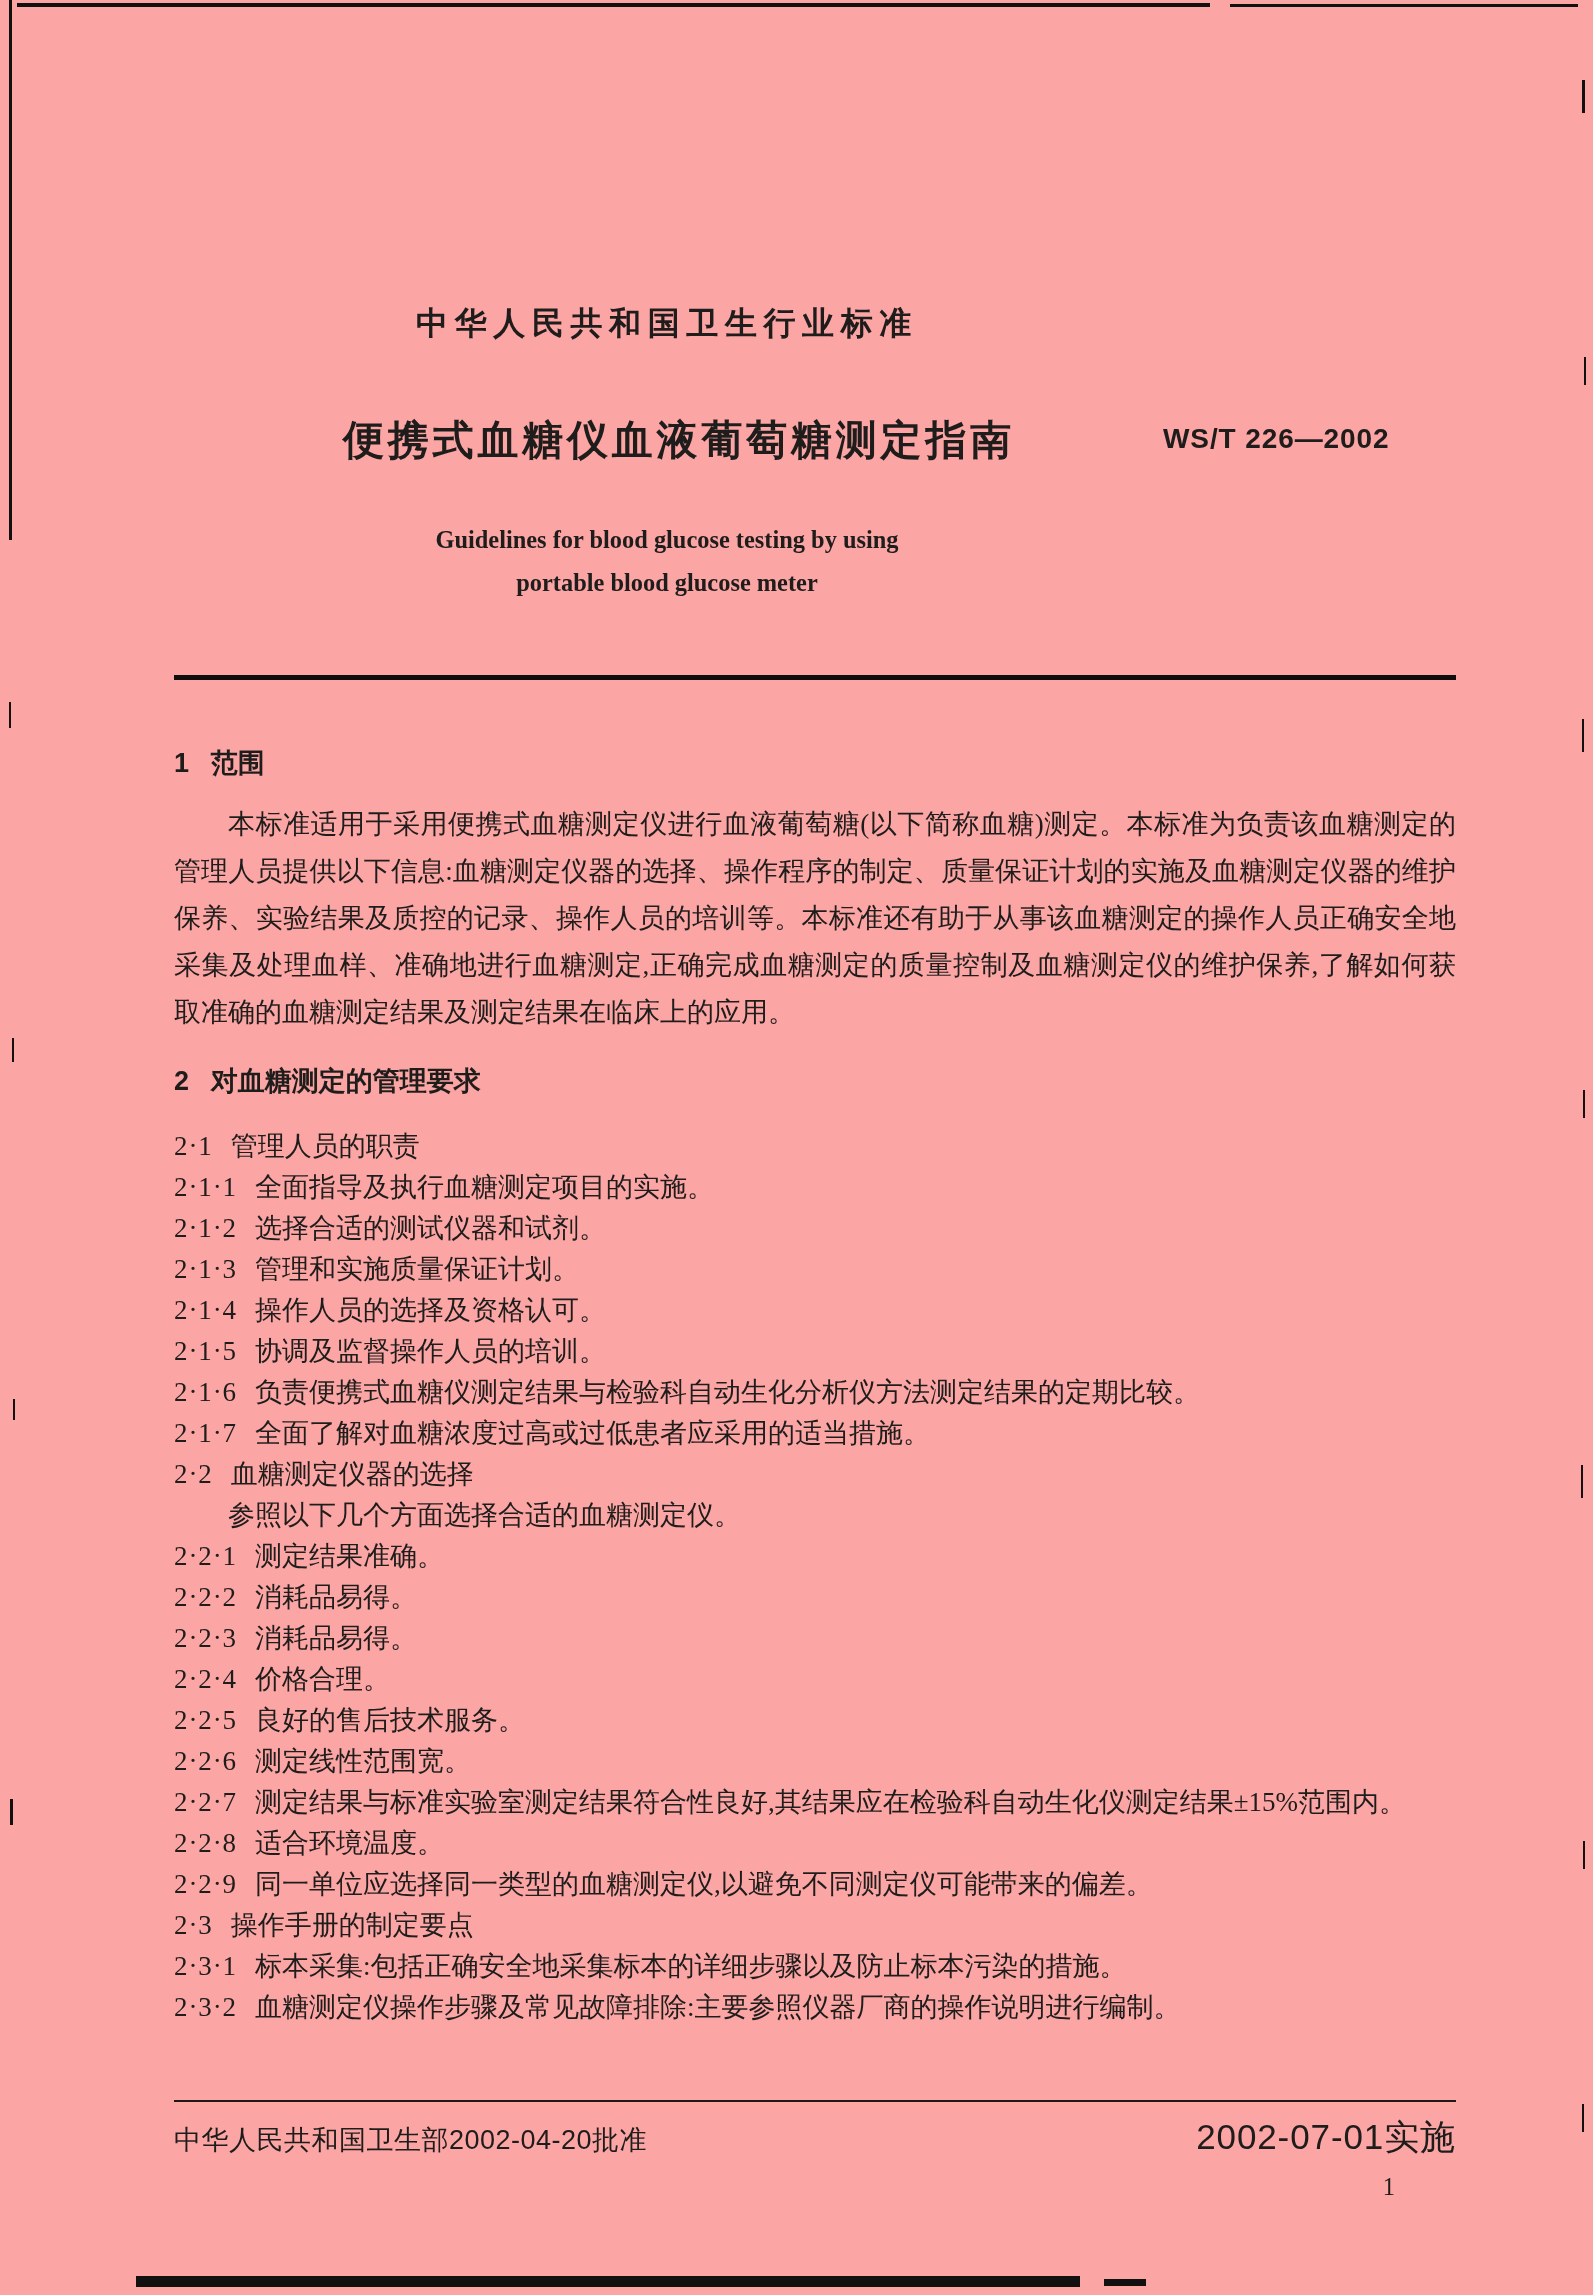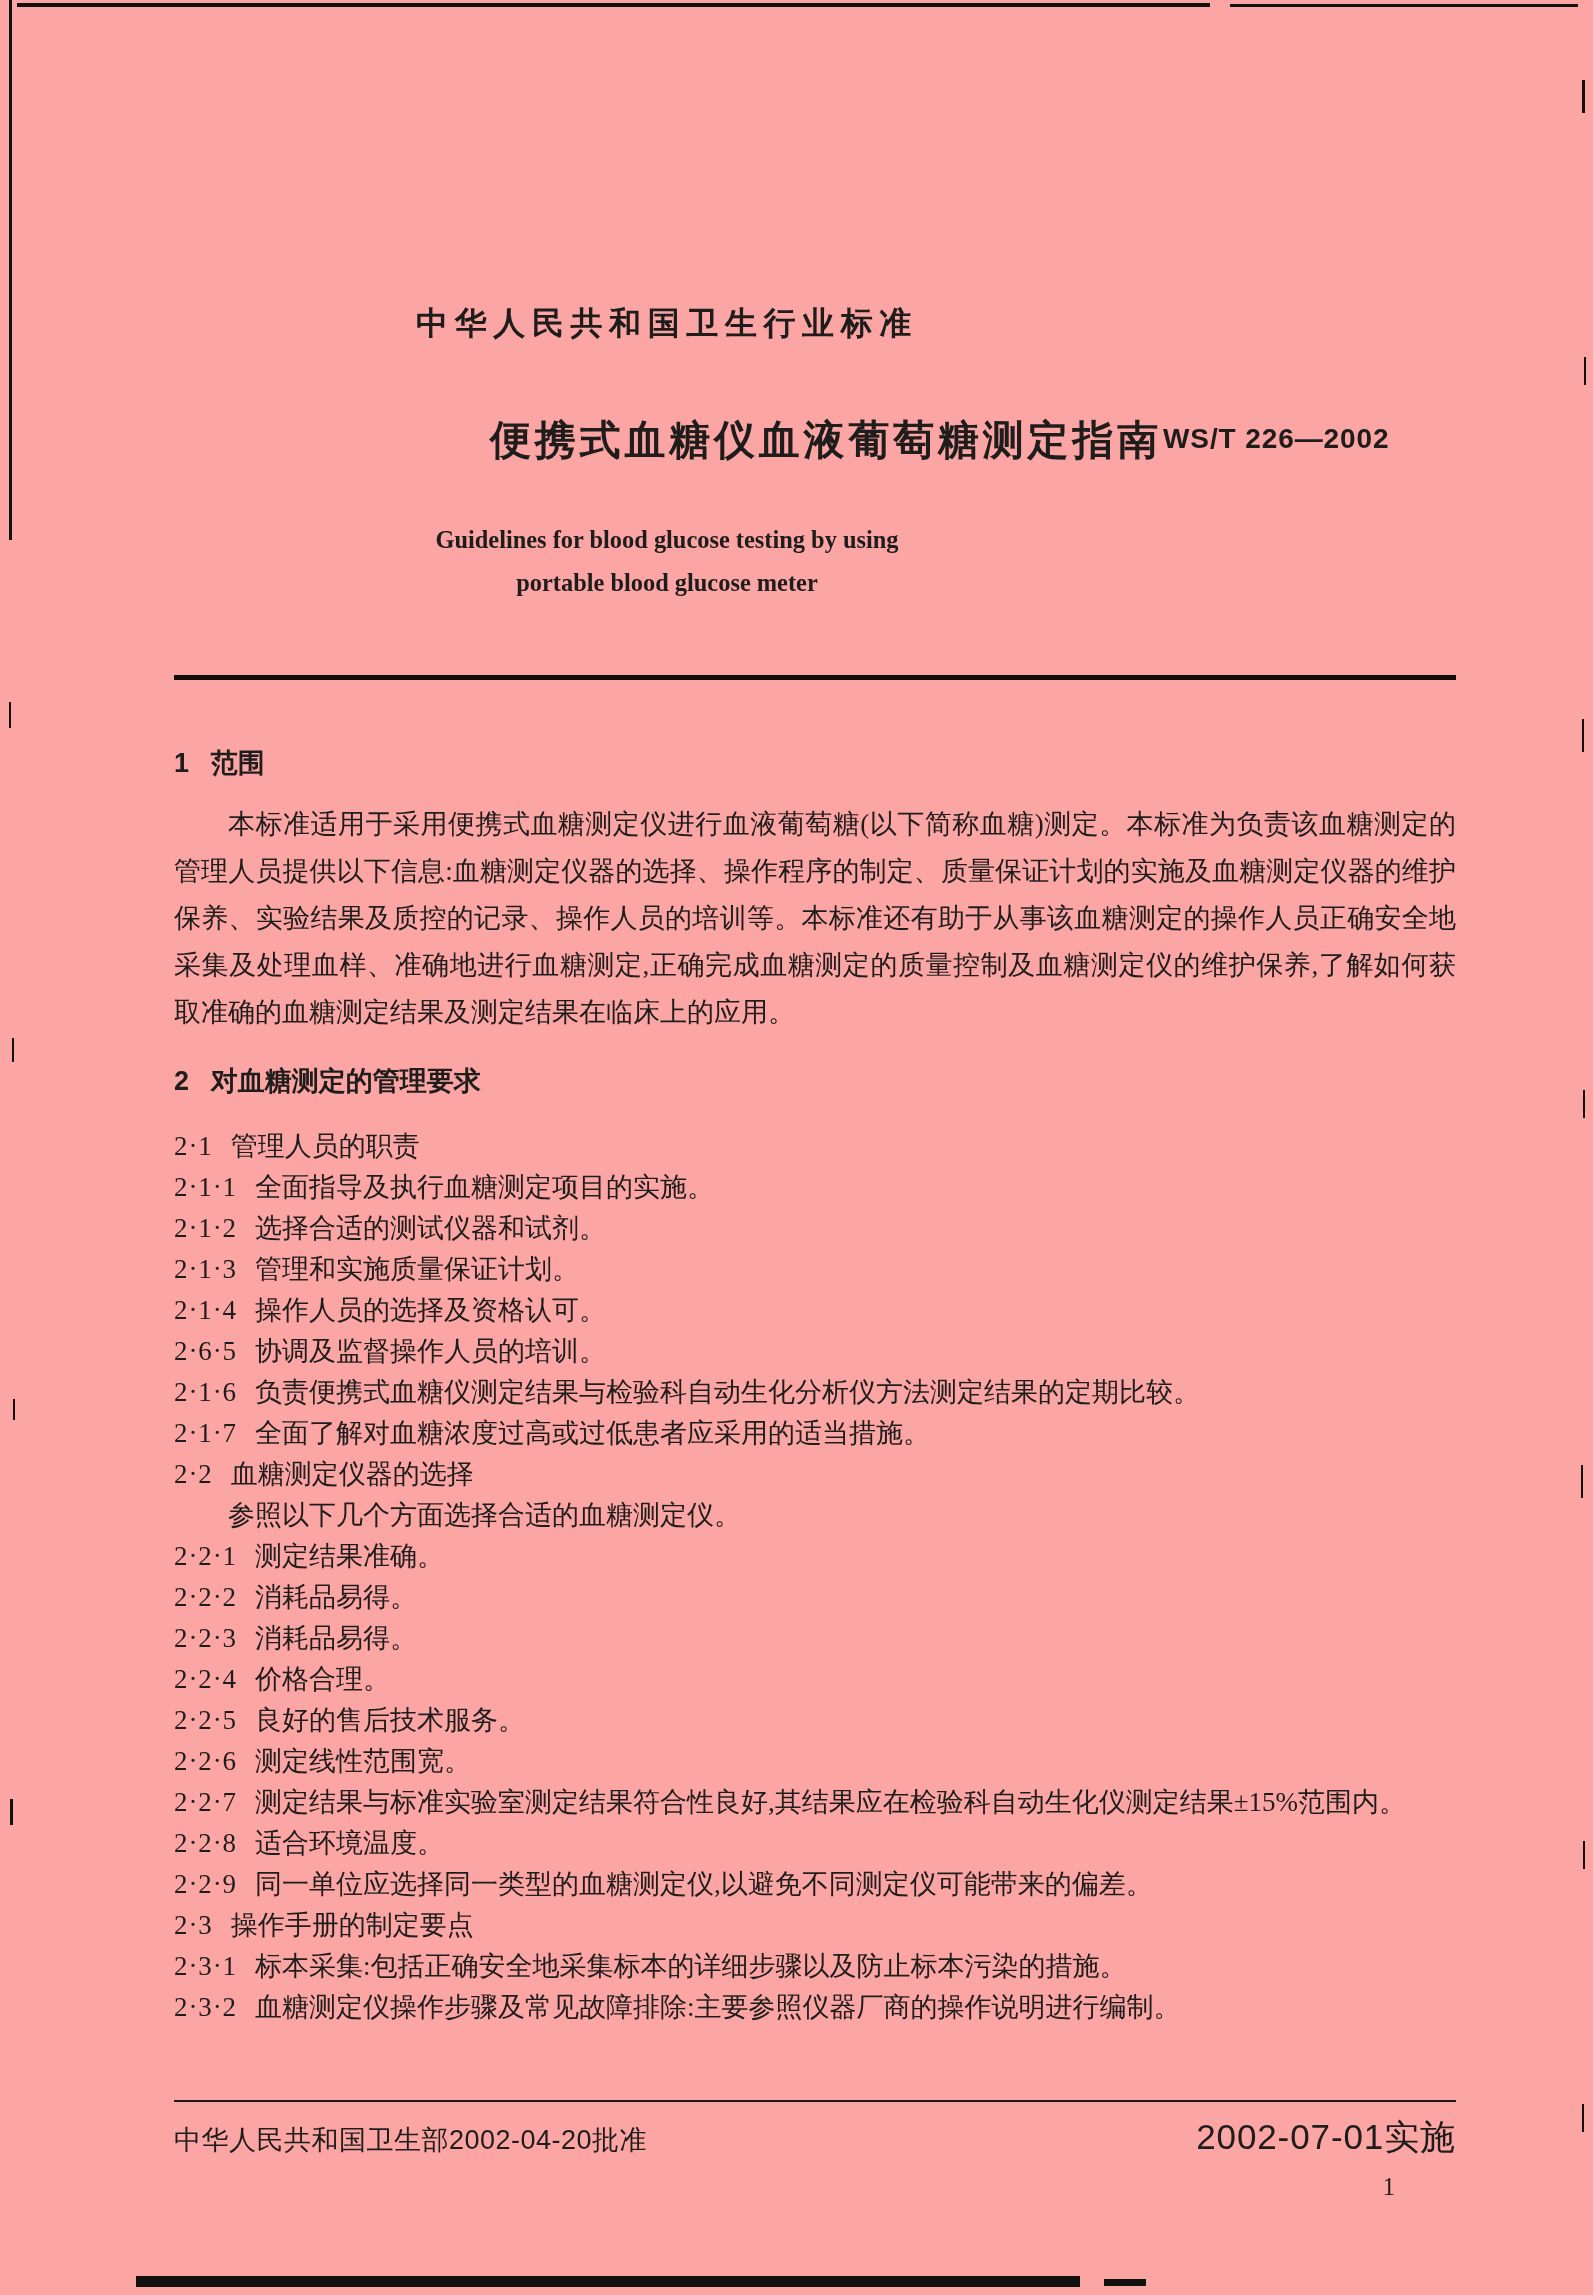"便携式血糖仪血液葡萄糖测定指南" .main-title { margin: 2px -> 12px; text-align: right -> center }
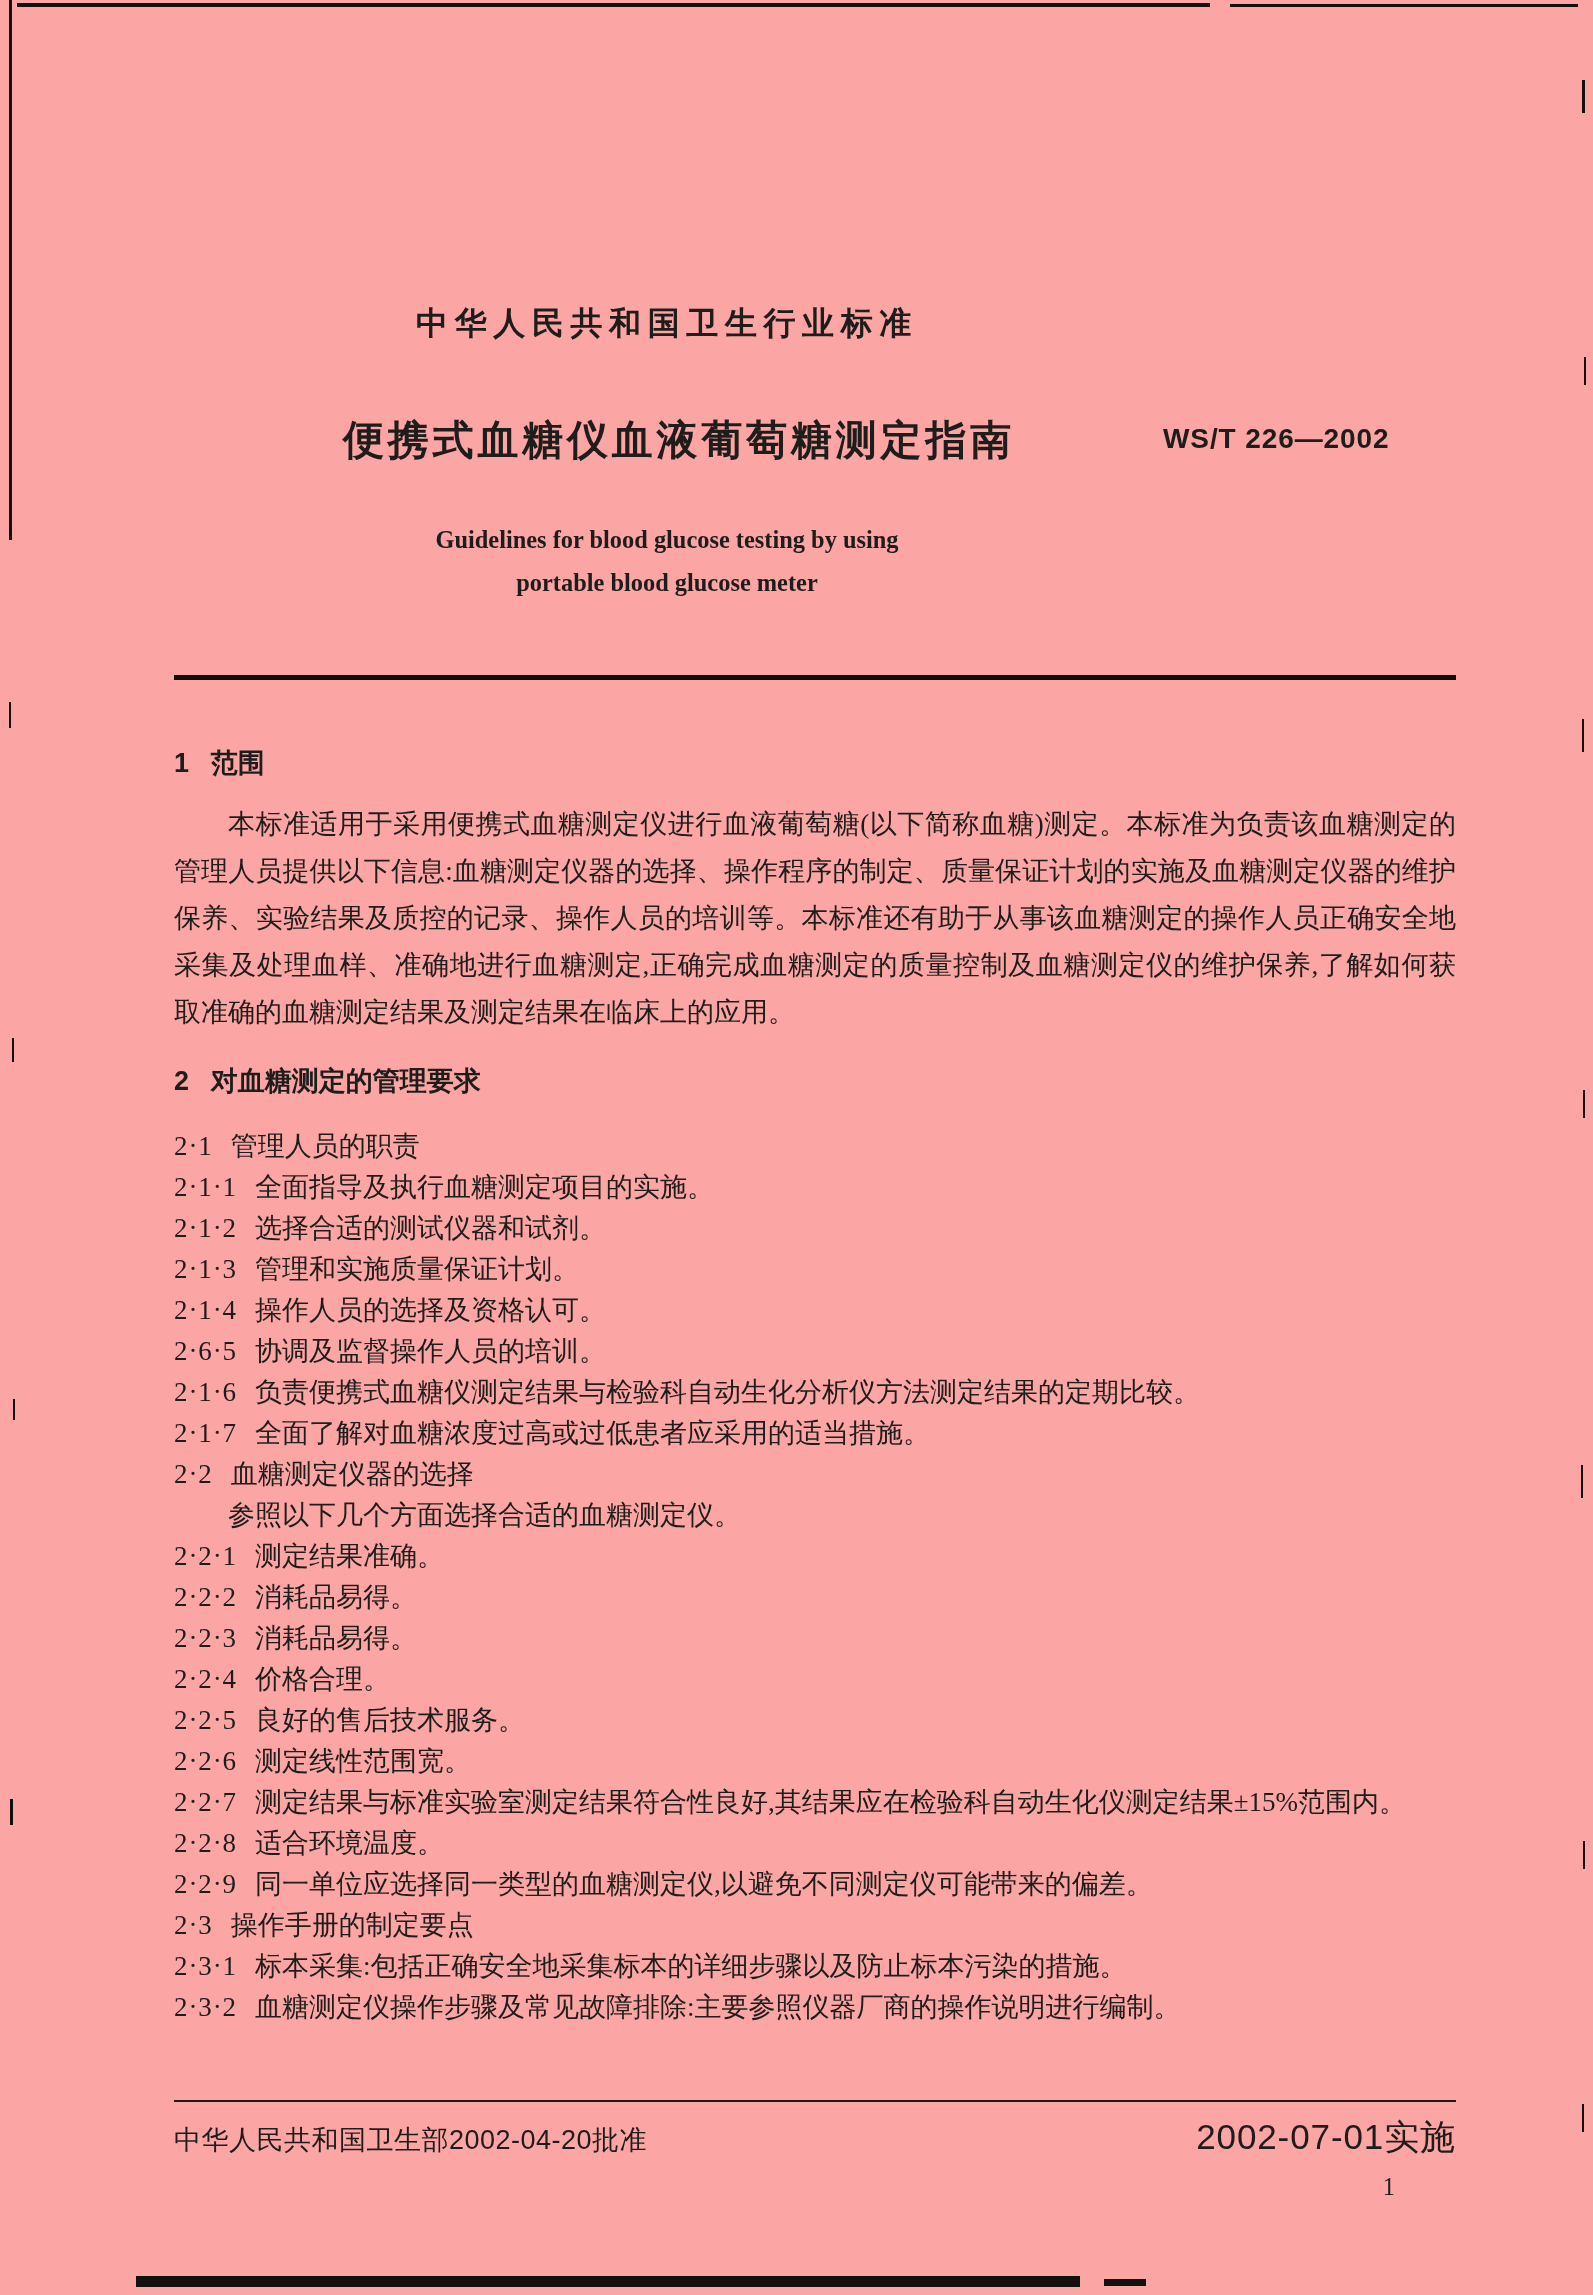"2·6·5" span.cnum { text: 6 -> 1 }
